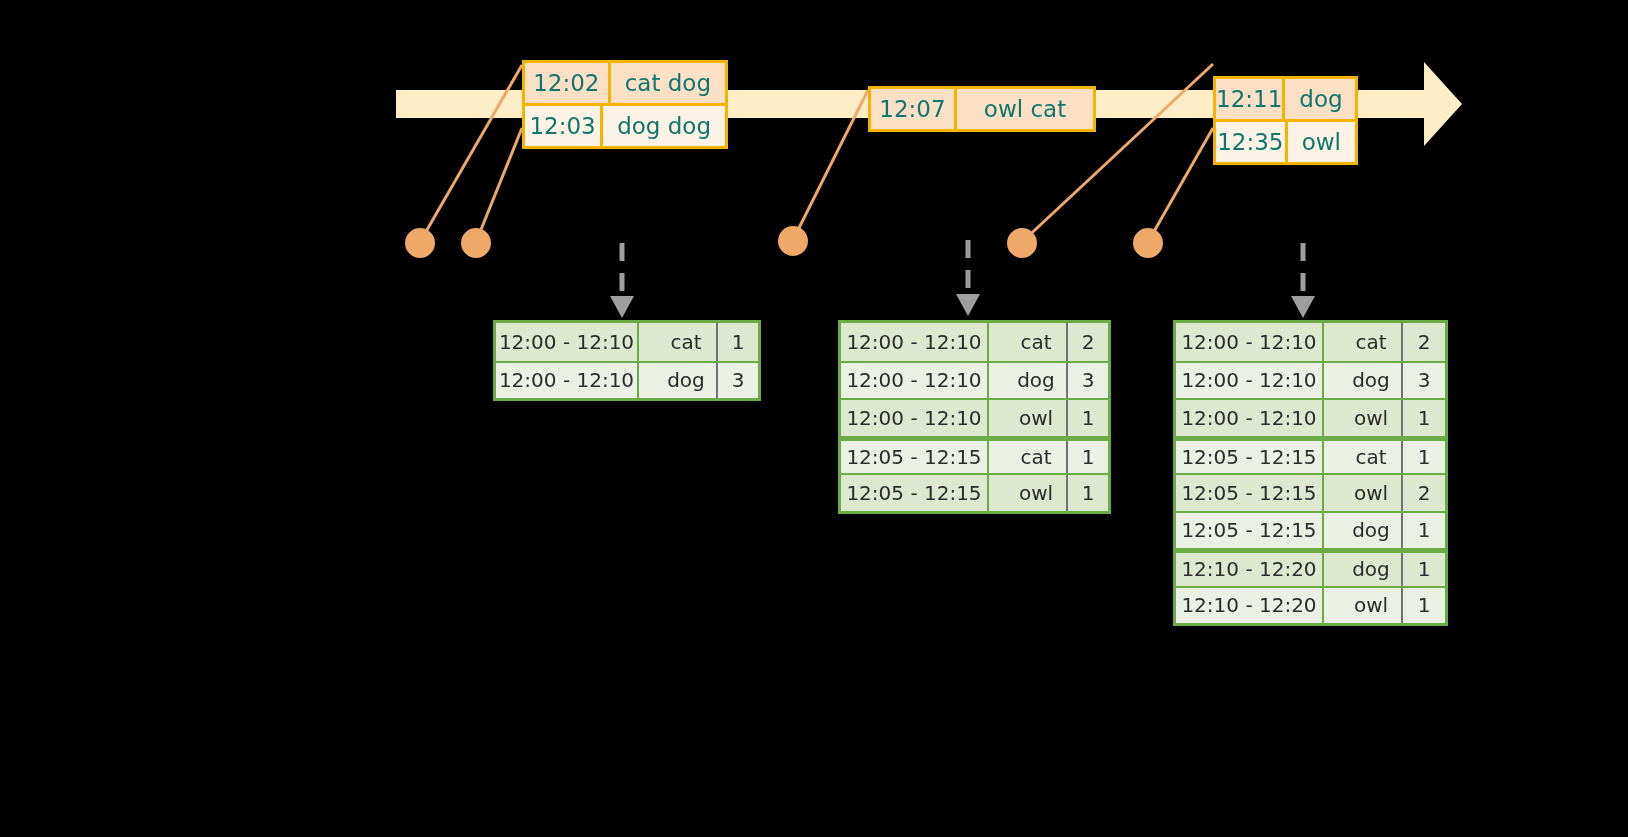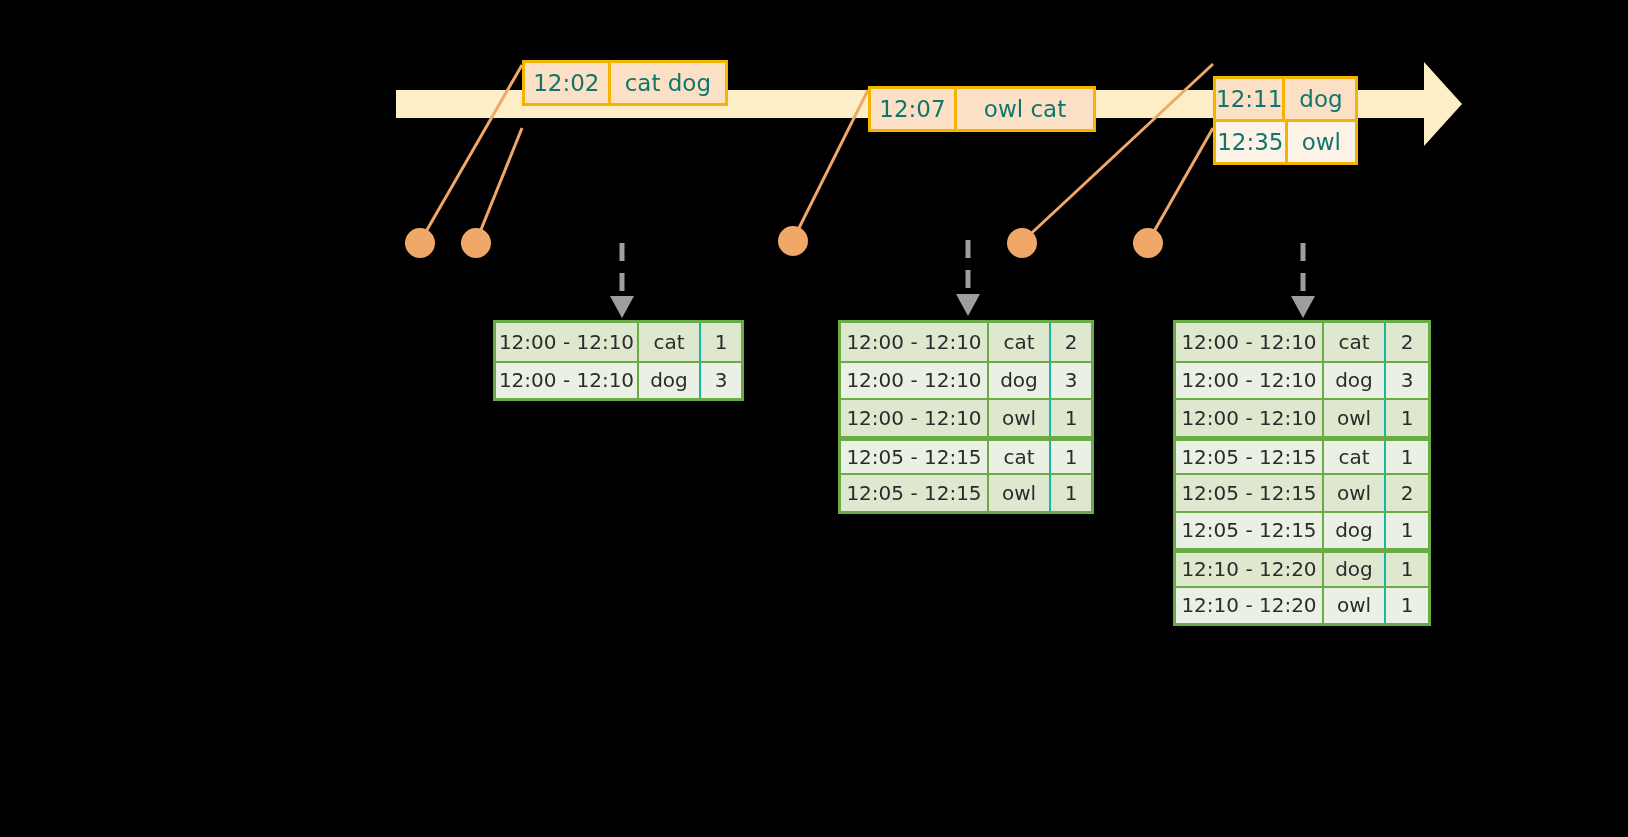"12:03" div.event-row { html: none -> <div> <div>12:03</div> <div>dog dog</div> </div> }
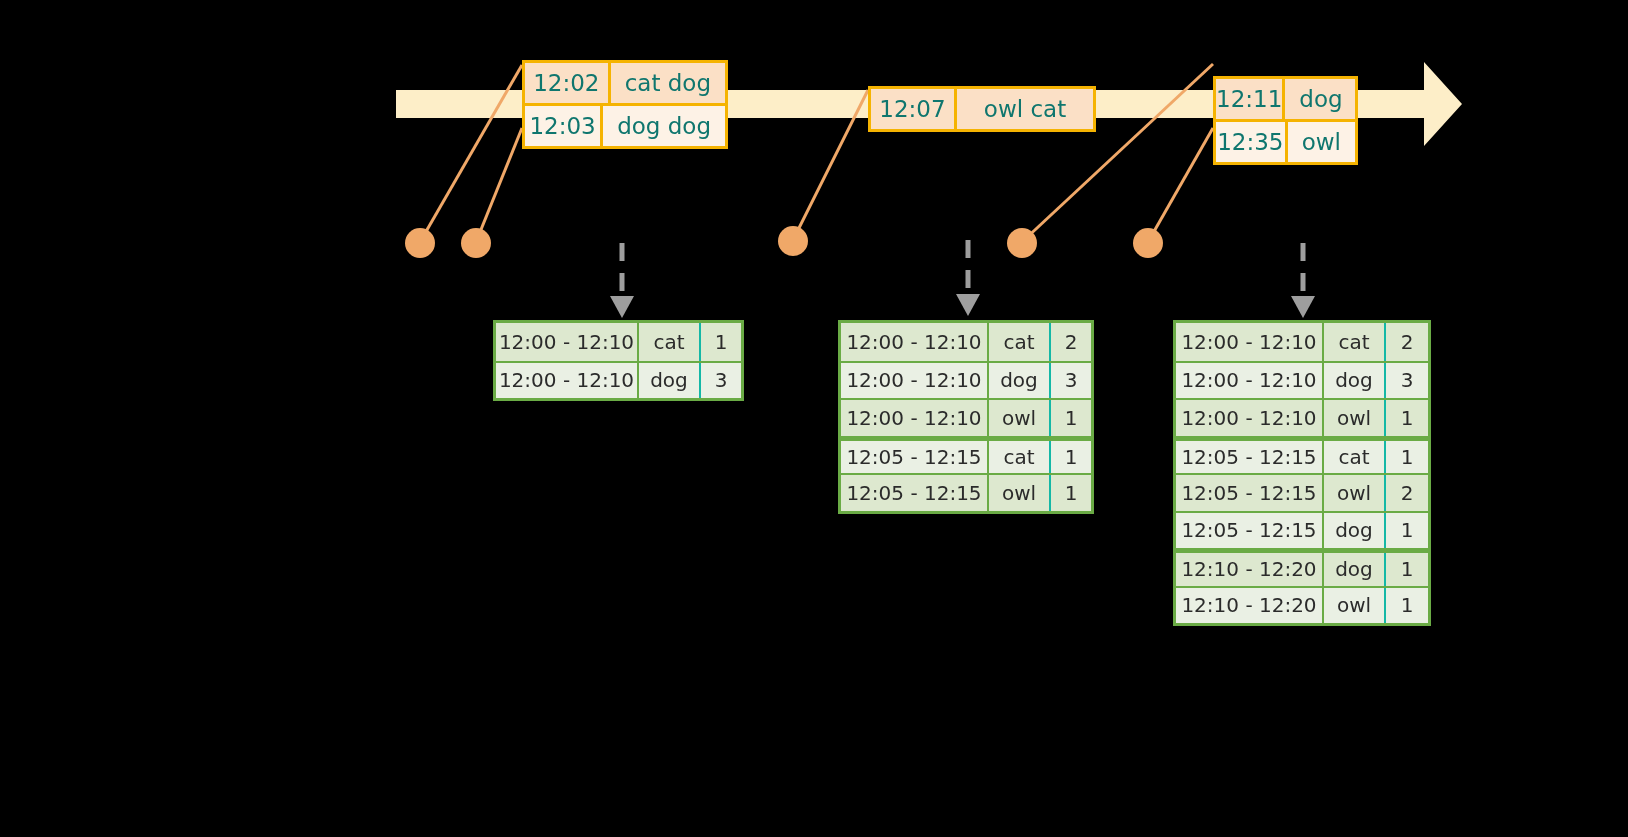"cat" .result-cell.word { border-right: 2px solid #14b8a6 -> 2px solid #737373; margin-left: none -> 17px }
